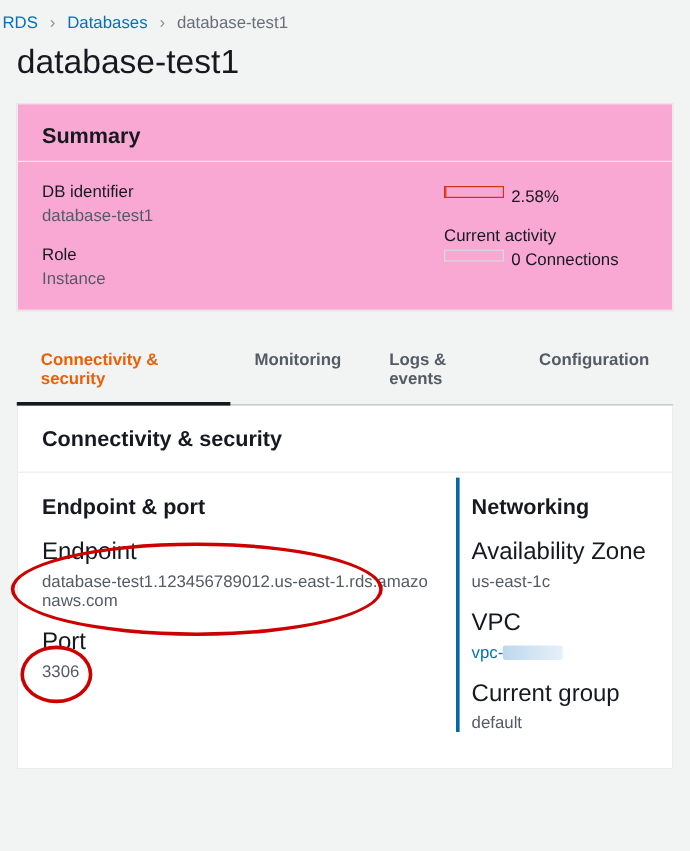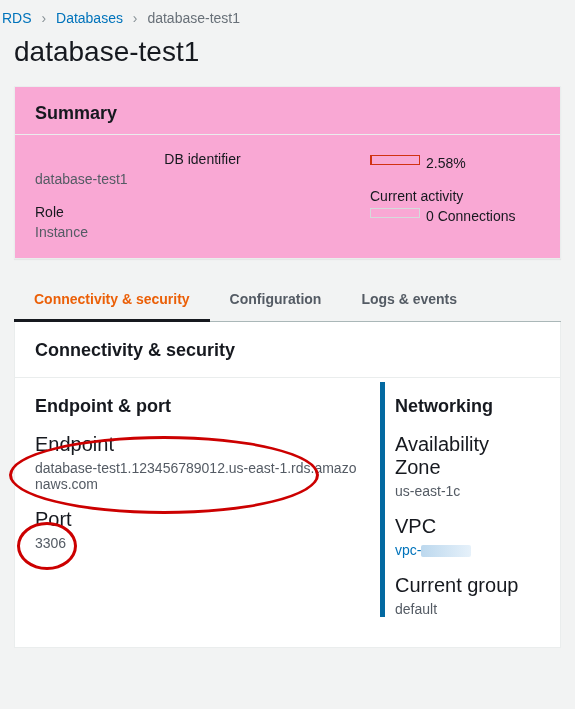"DB identifier" .field-label:first-child { text-align: center -> none }
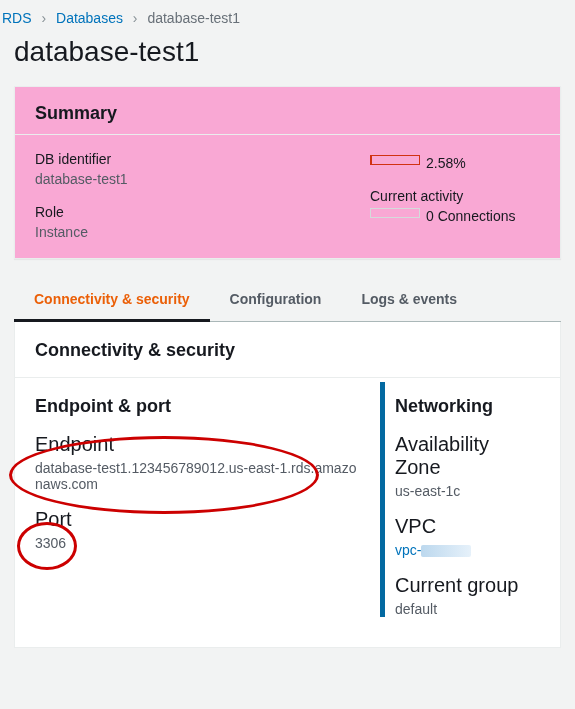"Monitoring" div.tab { html: none -> <div>Monitoring</div> }
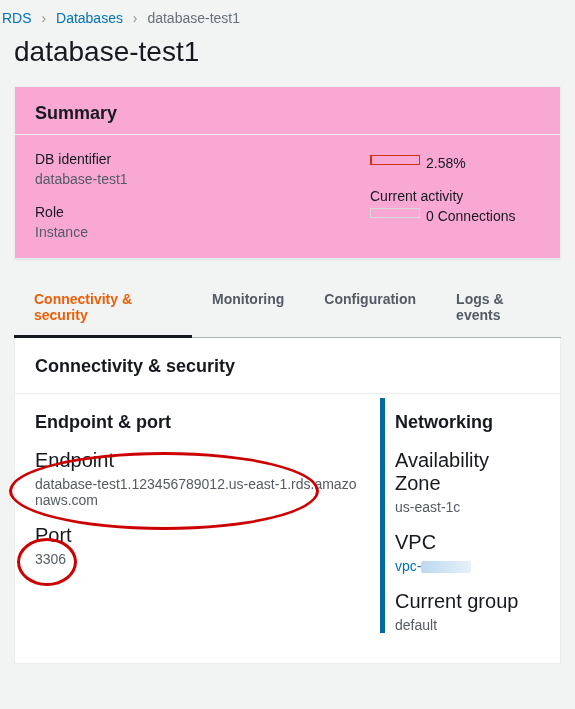"Configuration" div.tab { order: before "Logs & events" -> after "Logs & events" }
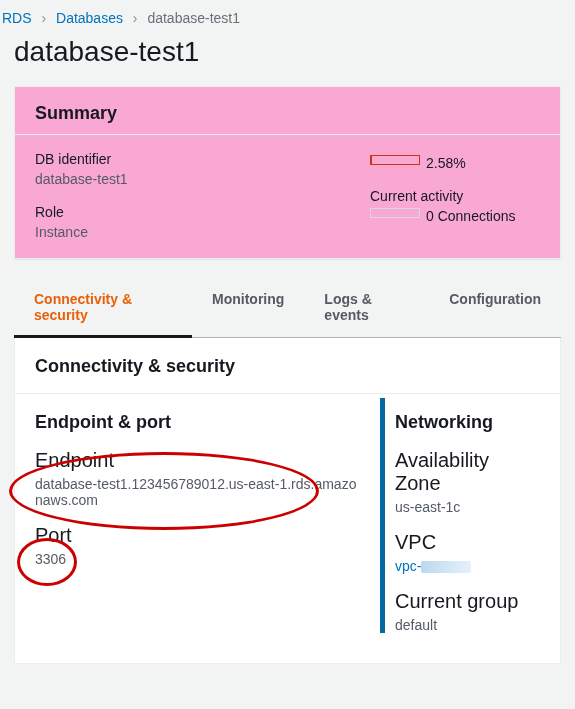"Networking" .conn-right { border-left: 5px solid #0369a1 -> 3px solid #0369a1 }
